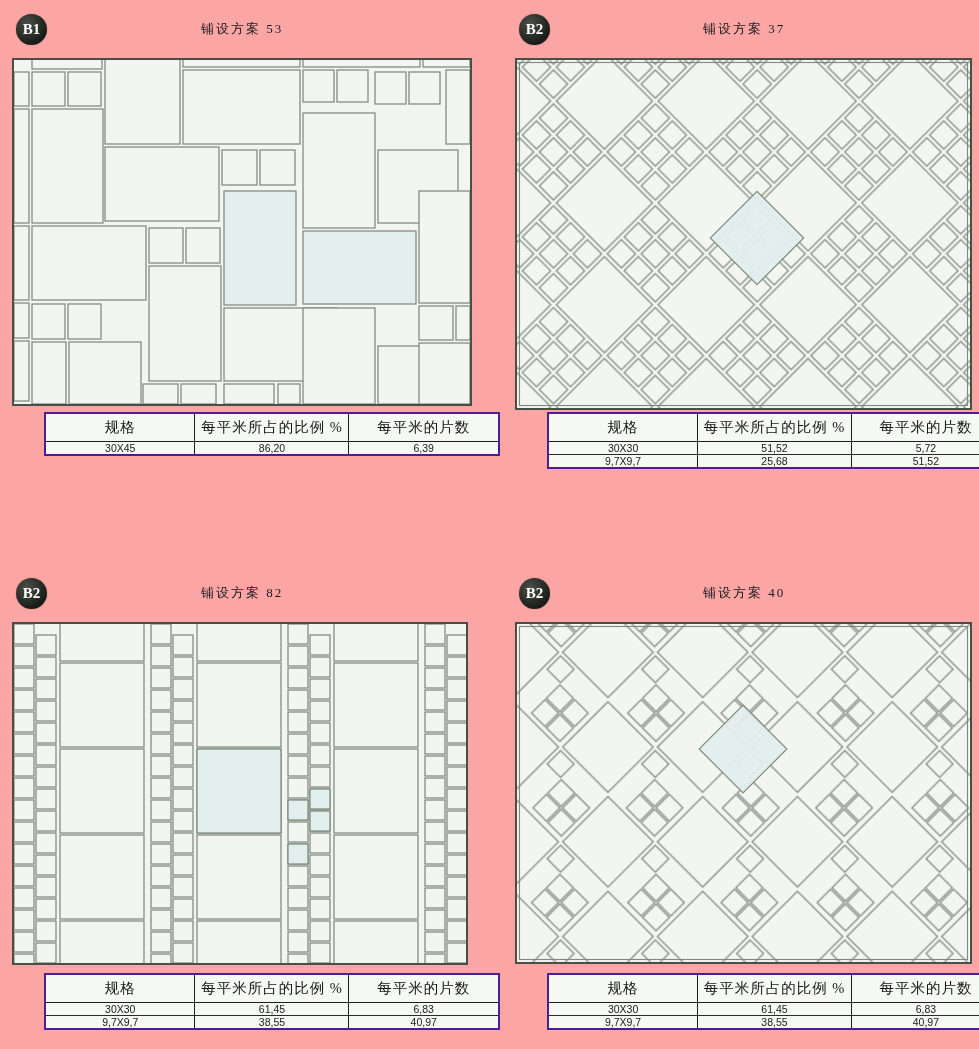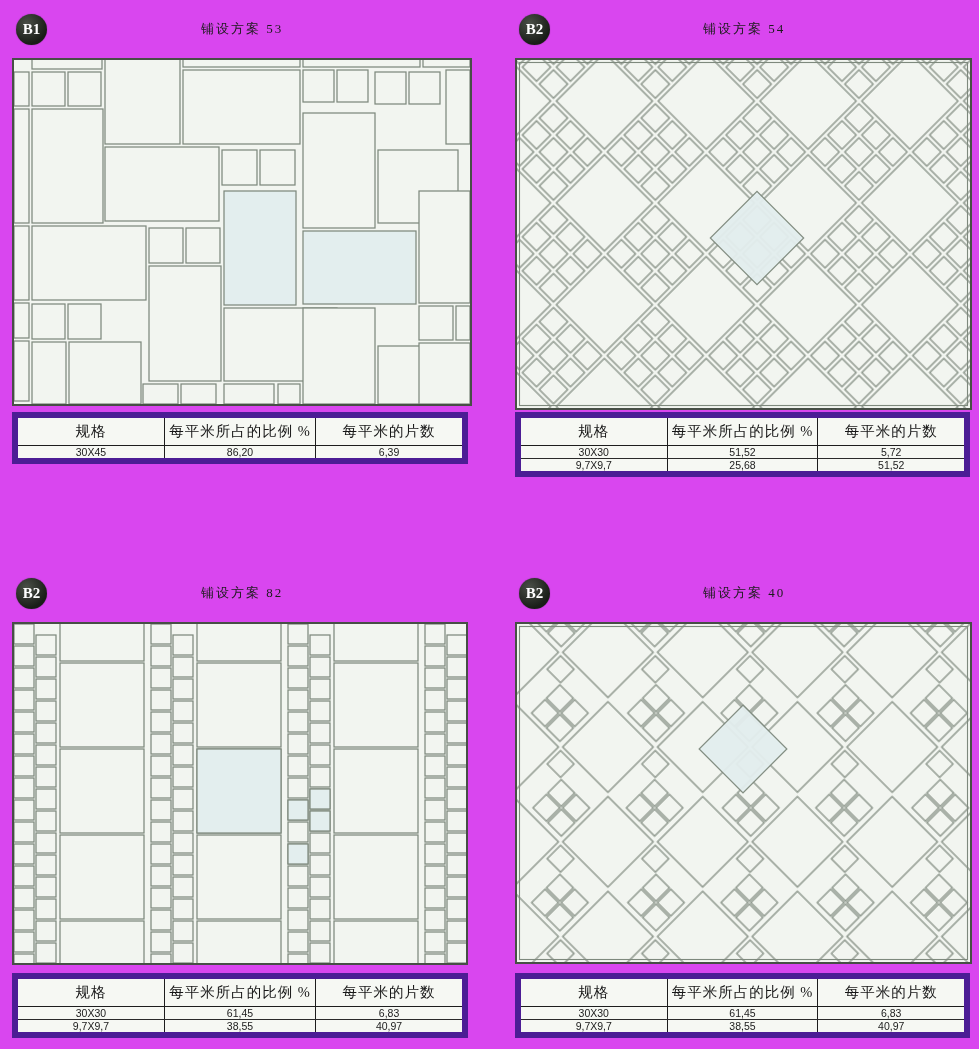"B1" .page { background: #d946ef -> #fca5a5 }
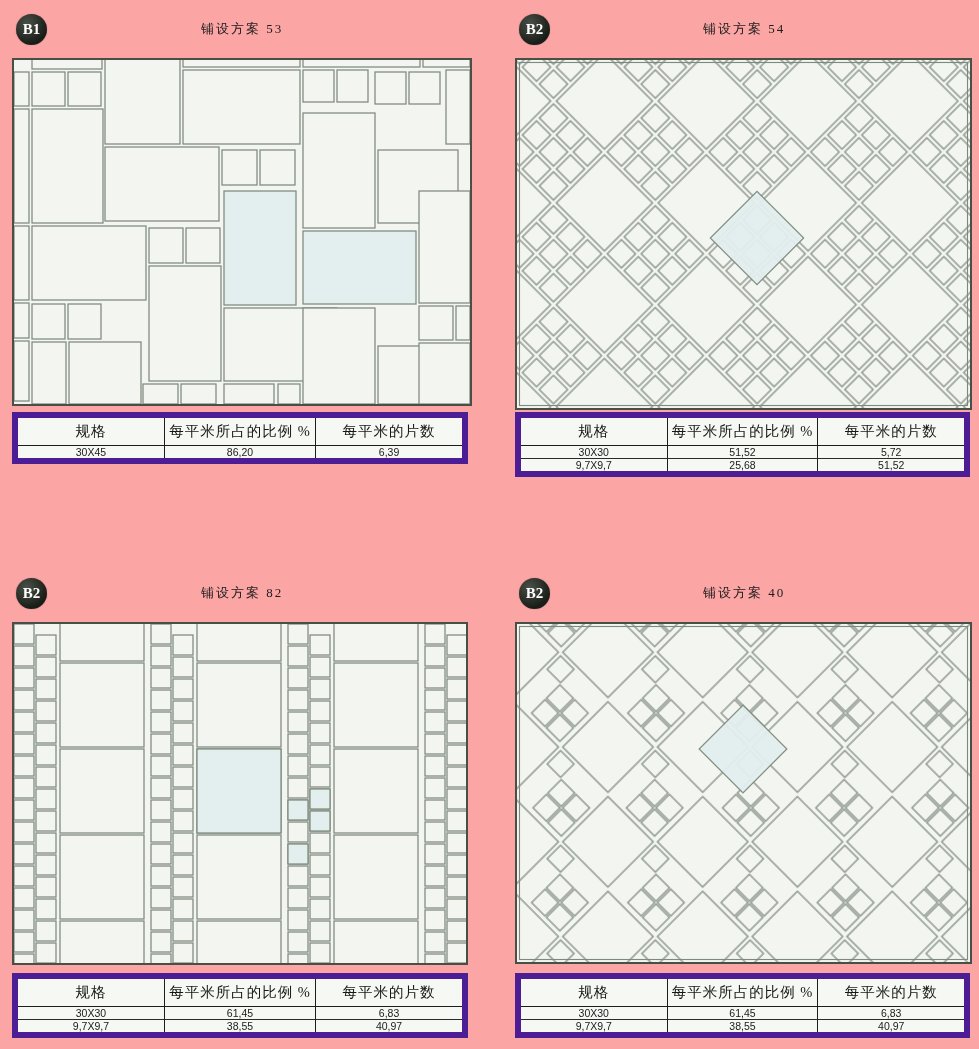"铺设方案 54" div.scheme-title { text: 54 -> 37 }
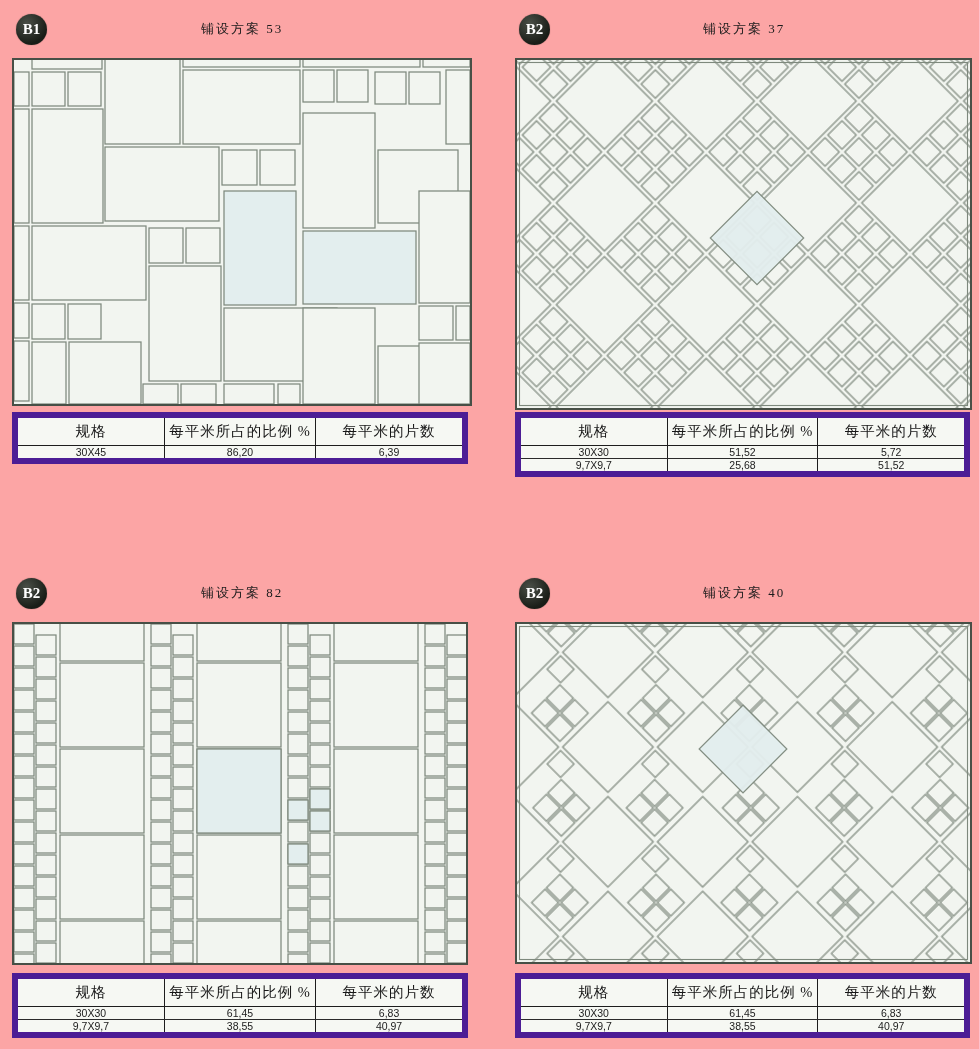"规格" table.spec-table { border: 6px solid #4c1d95 -> 2px solid #4c1d95; margin-left: none -> 32px }
